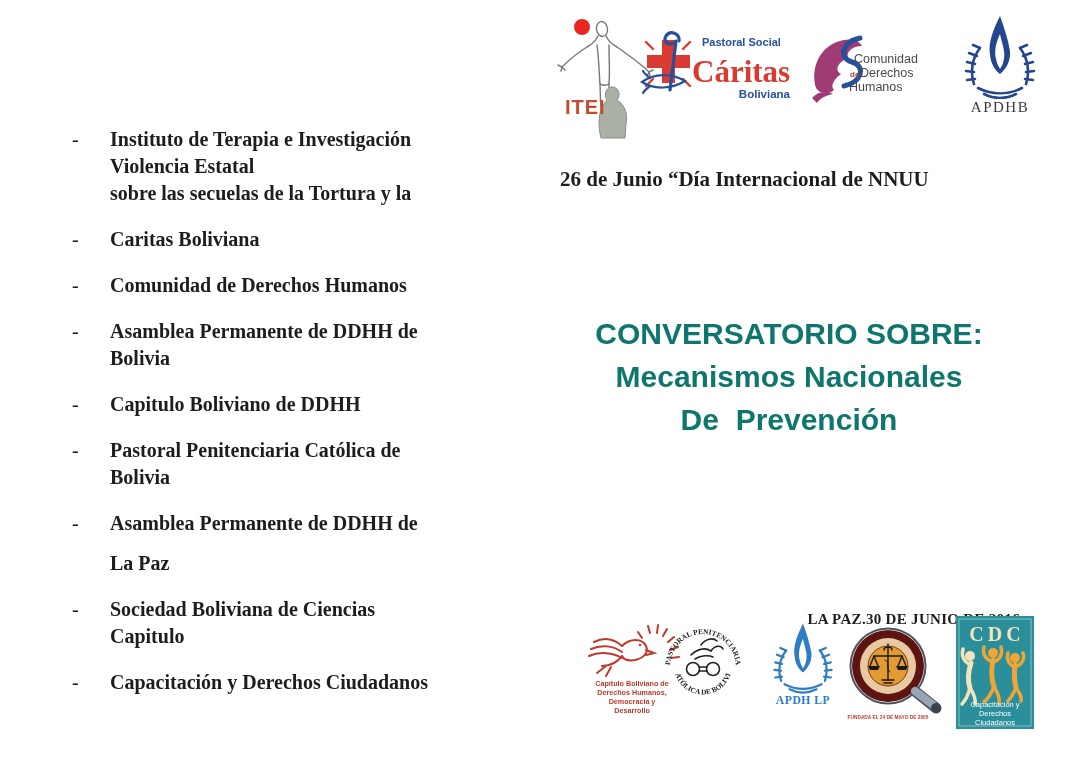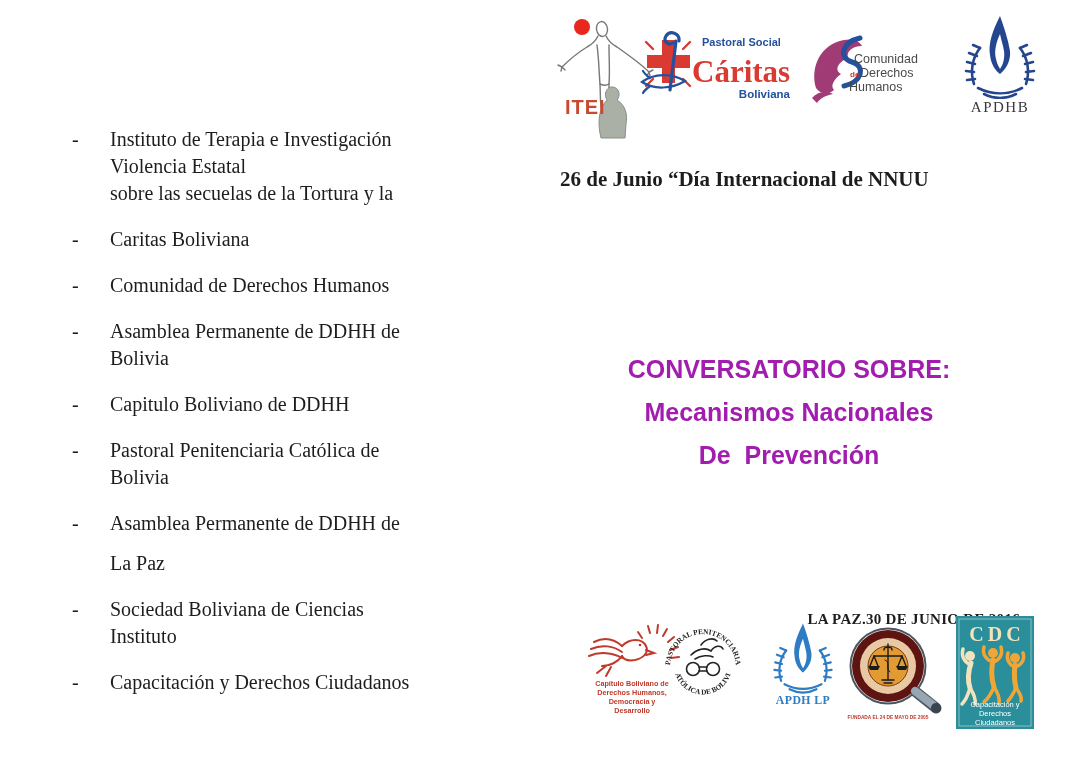"Instituto de Terapia e Investigación" .org-item .line { font-weight: none -> bold }
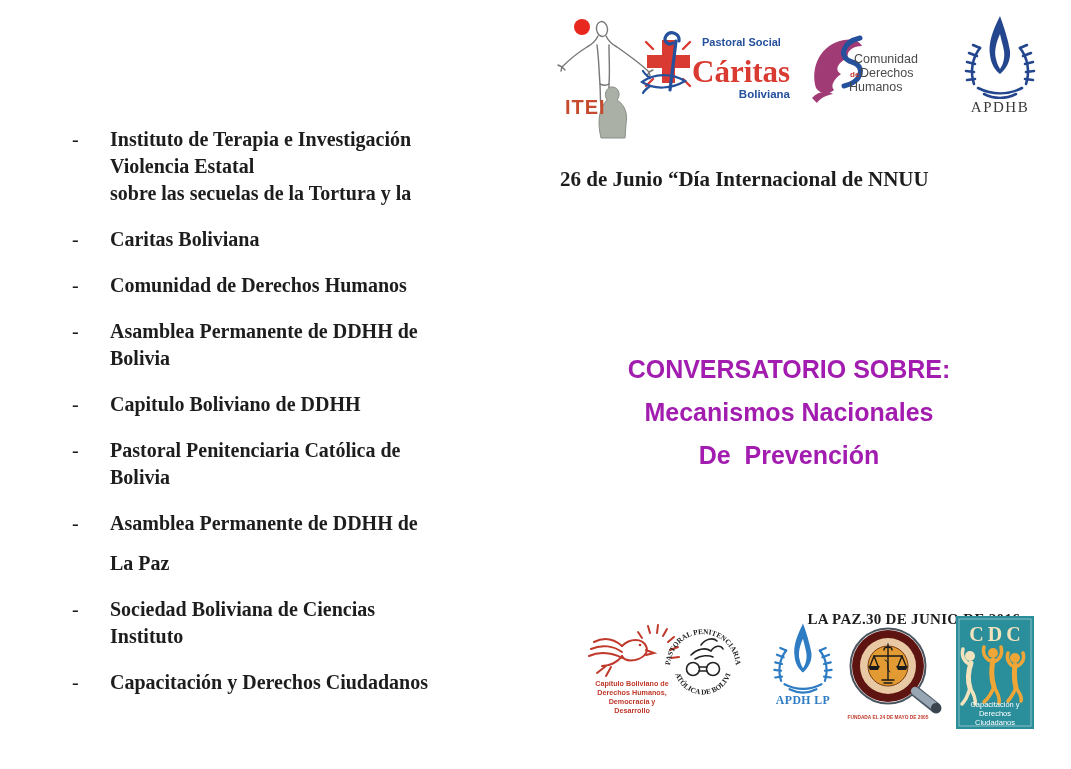"CONVERSATORIO SOBRE:" .main-title { color: #a21caf -> #0f766e; font-size: 25px -> 30px; top: 348px -> 312px }
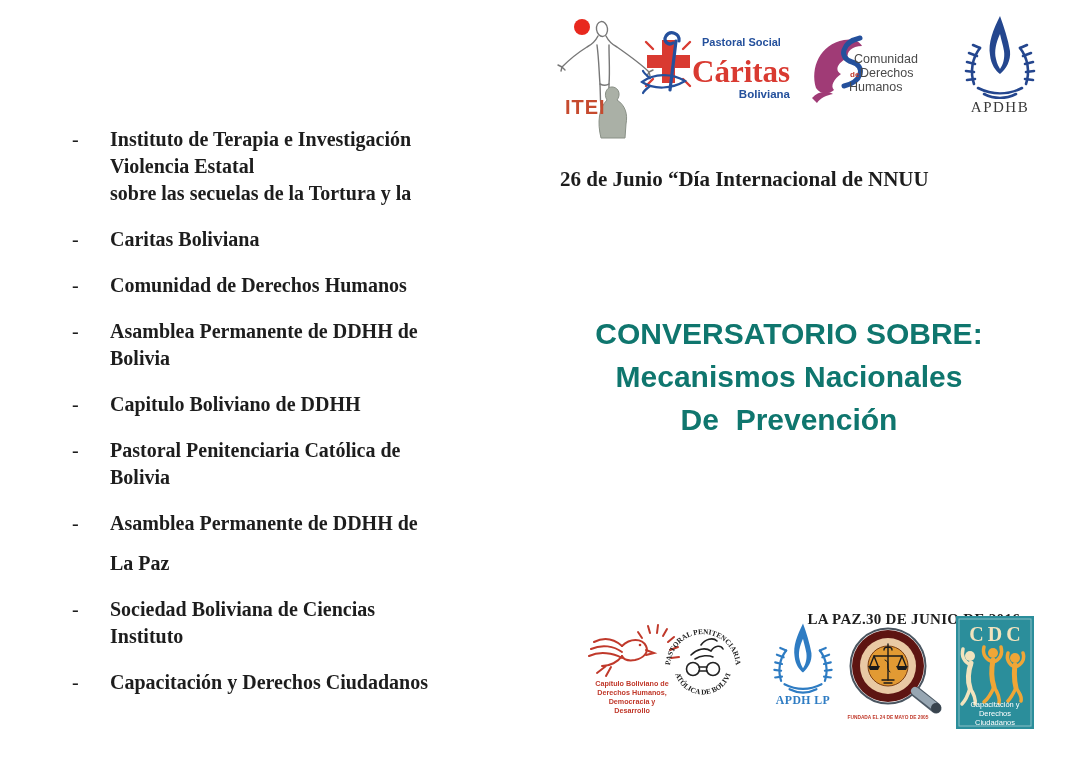"Instituto" div.line { text: Instituto -> Capitulo }
